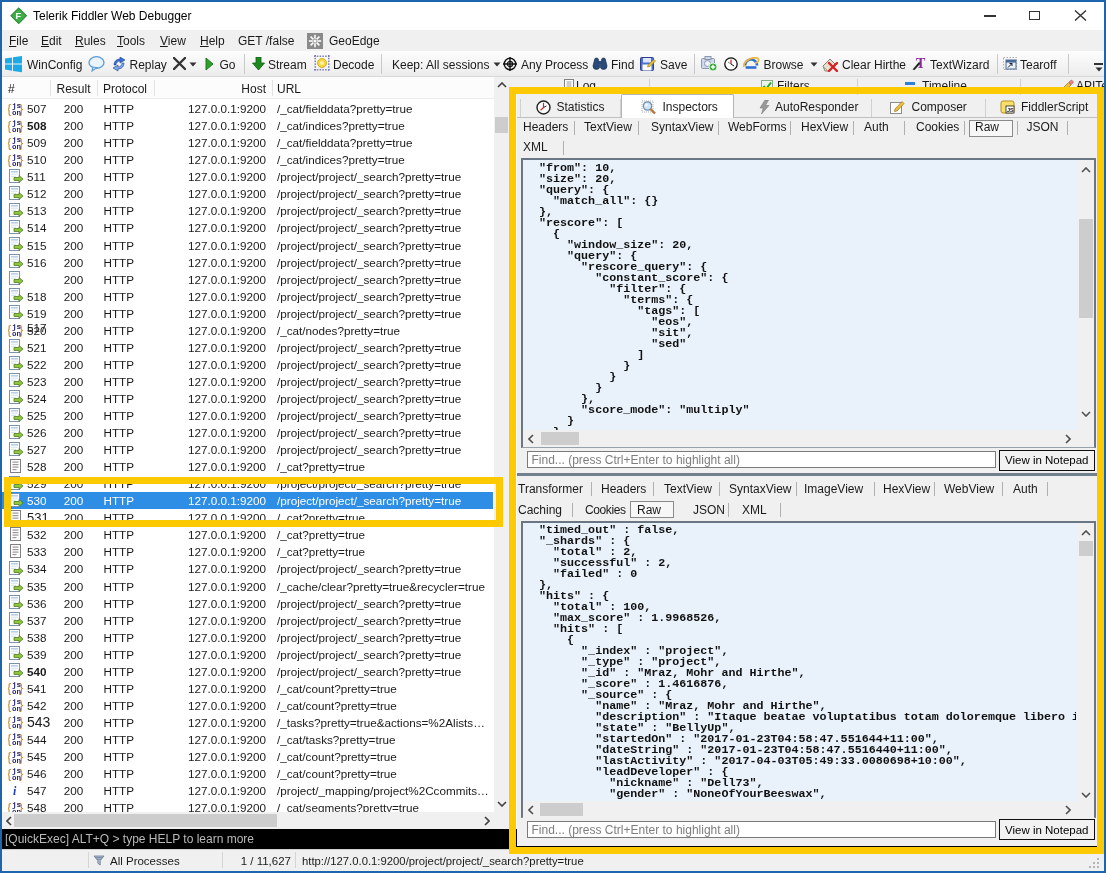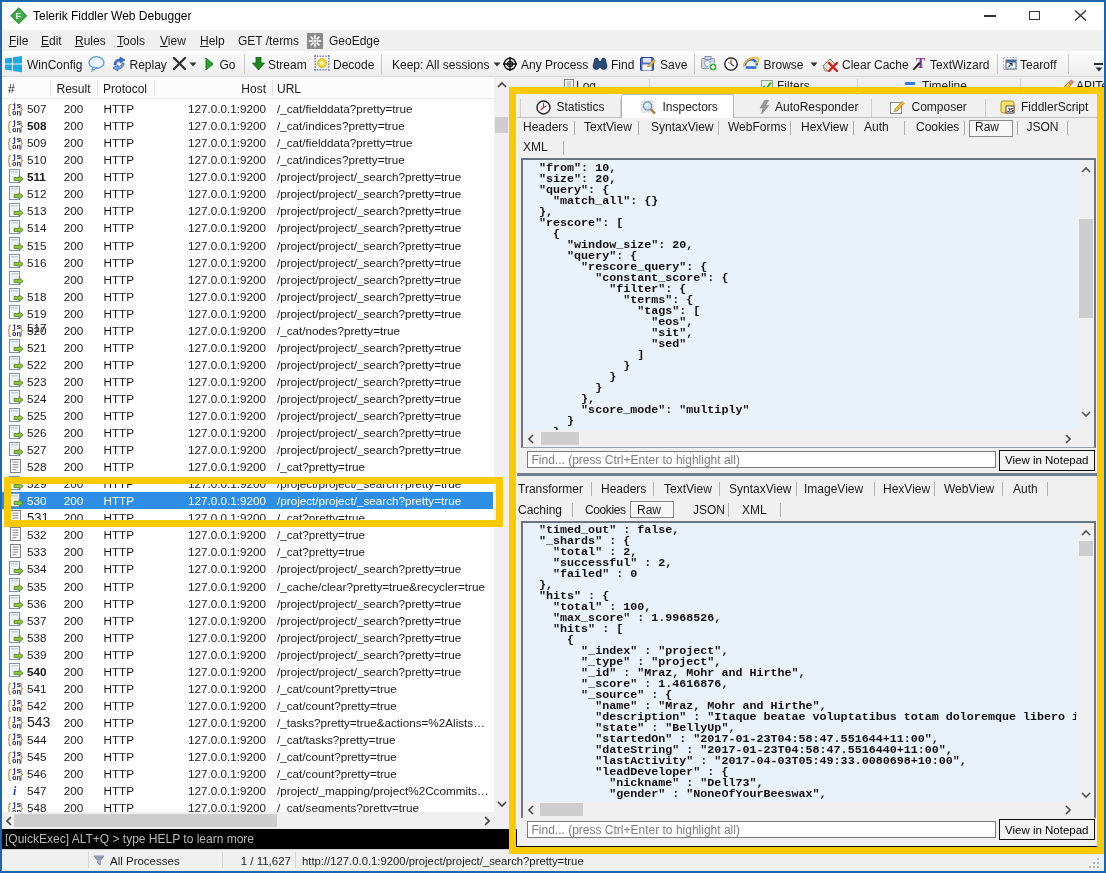"GET /terms" div { text: /terms -> /false }
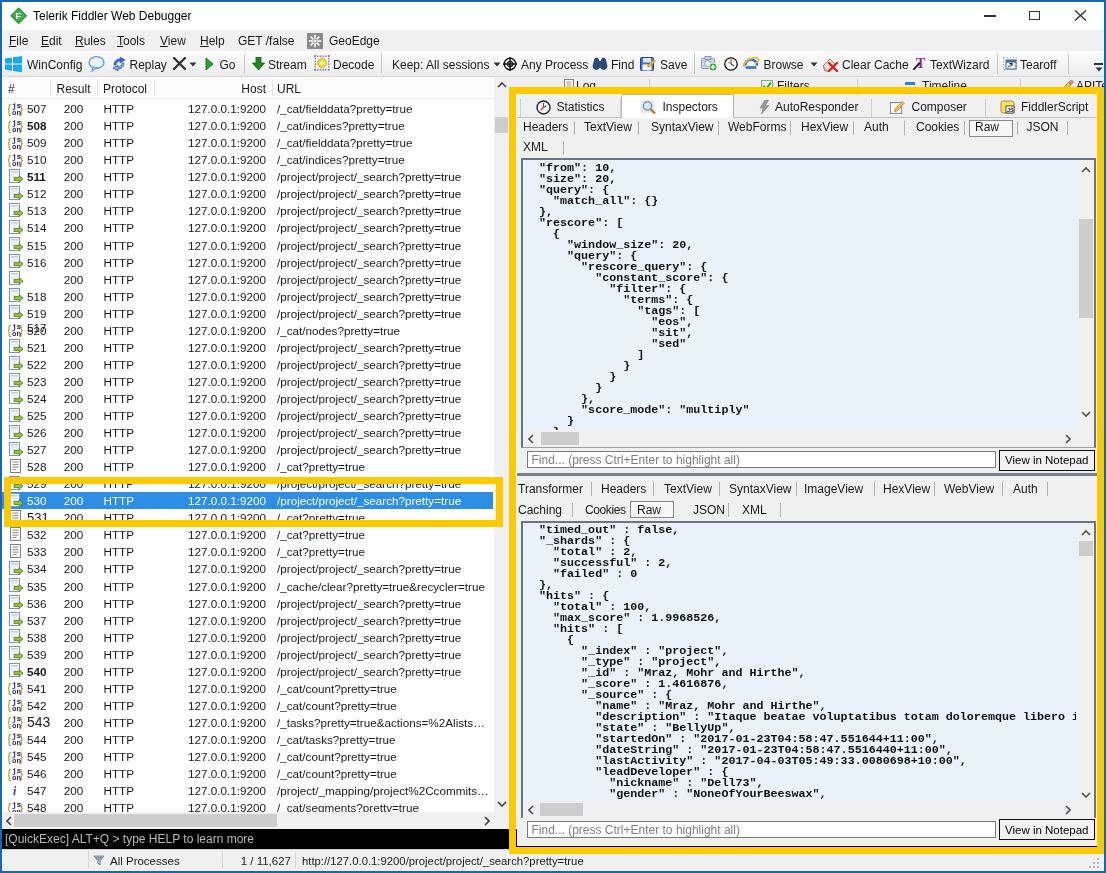"Clear Cache" div { text: Cache -> Hirthe }
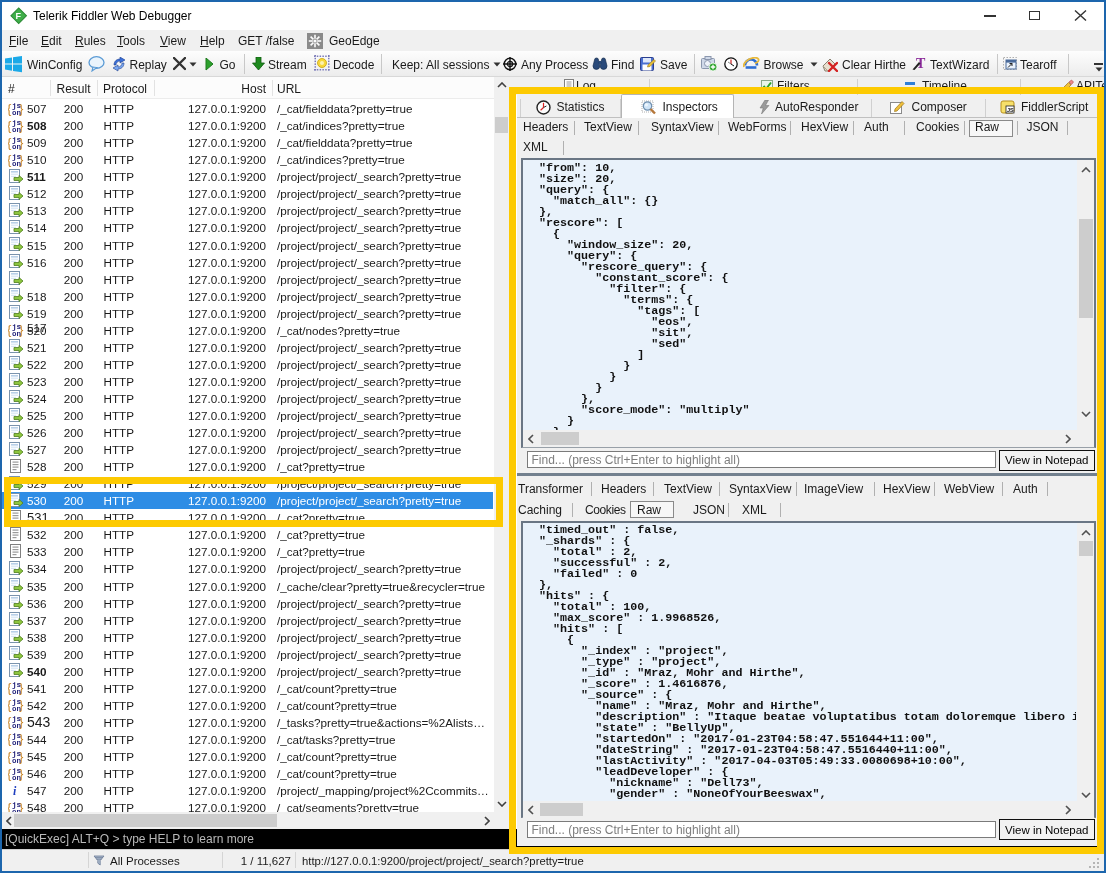"511" div { font-weight: 700 -> 400 }
